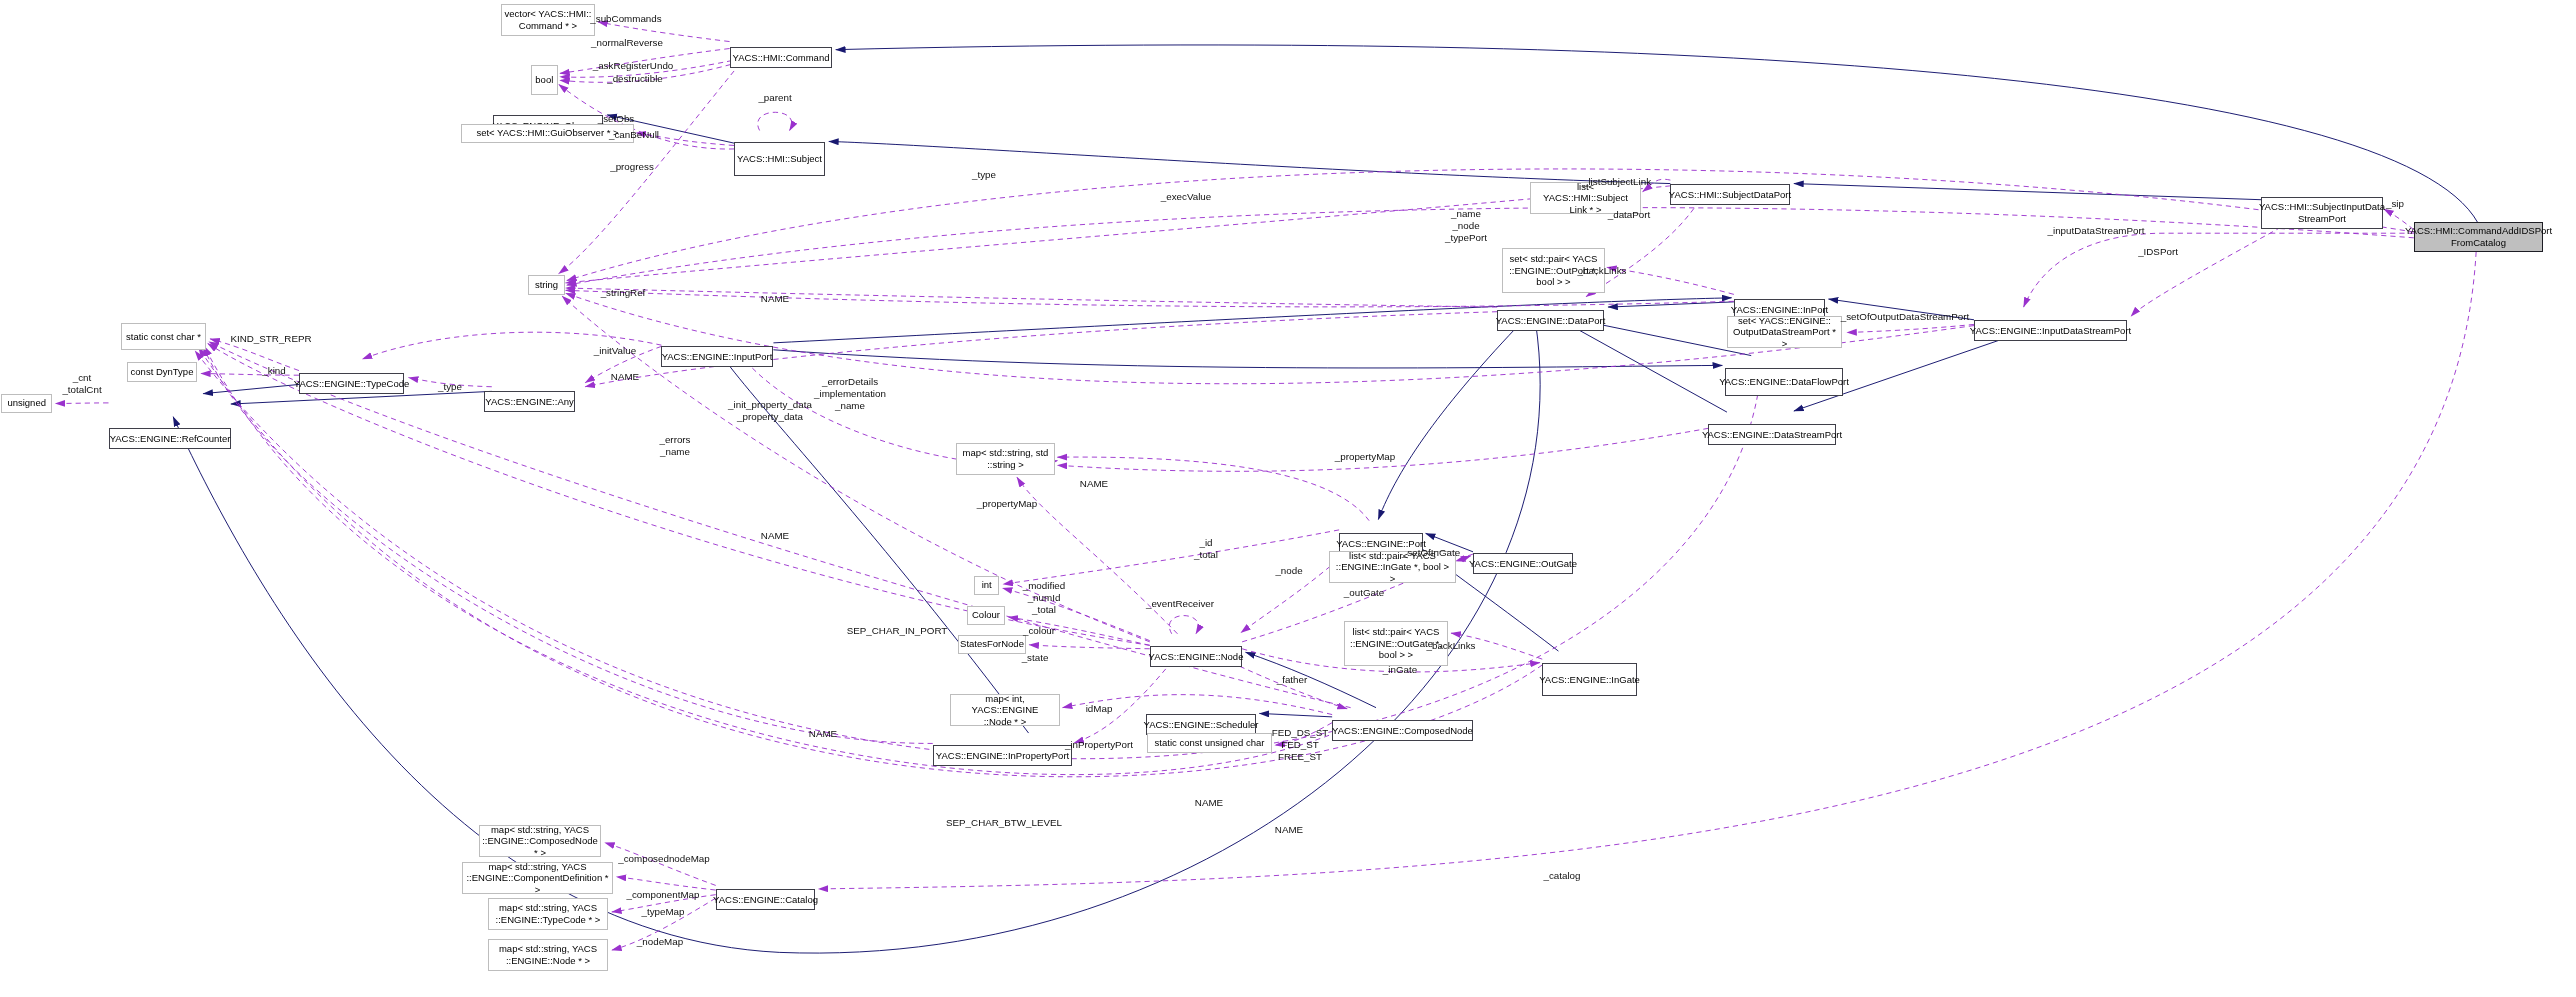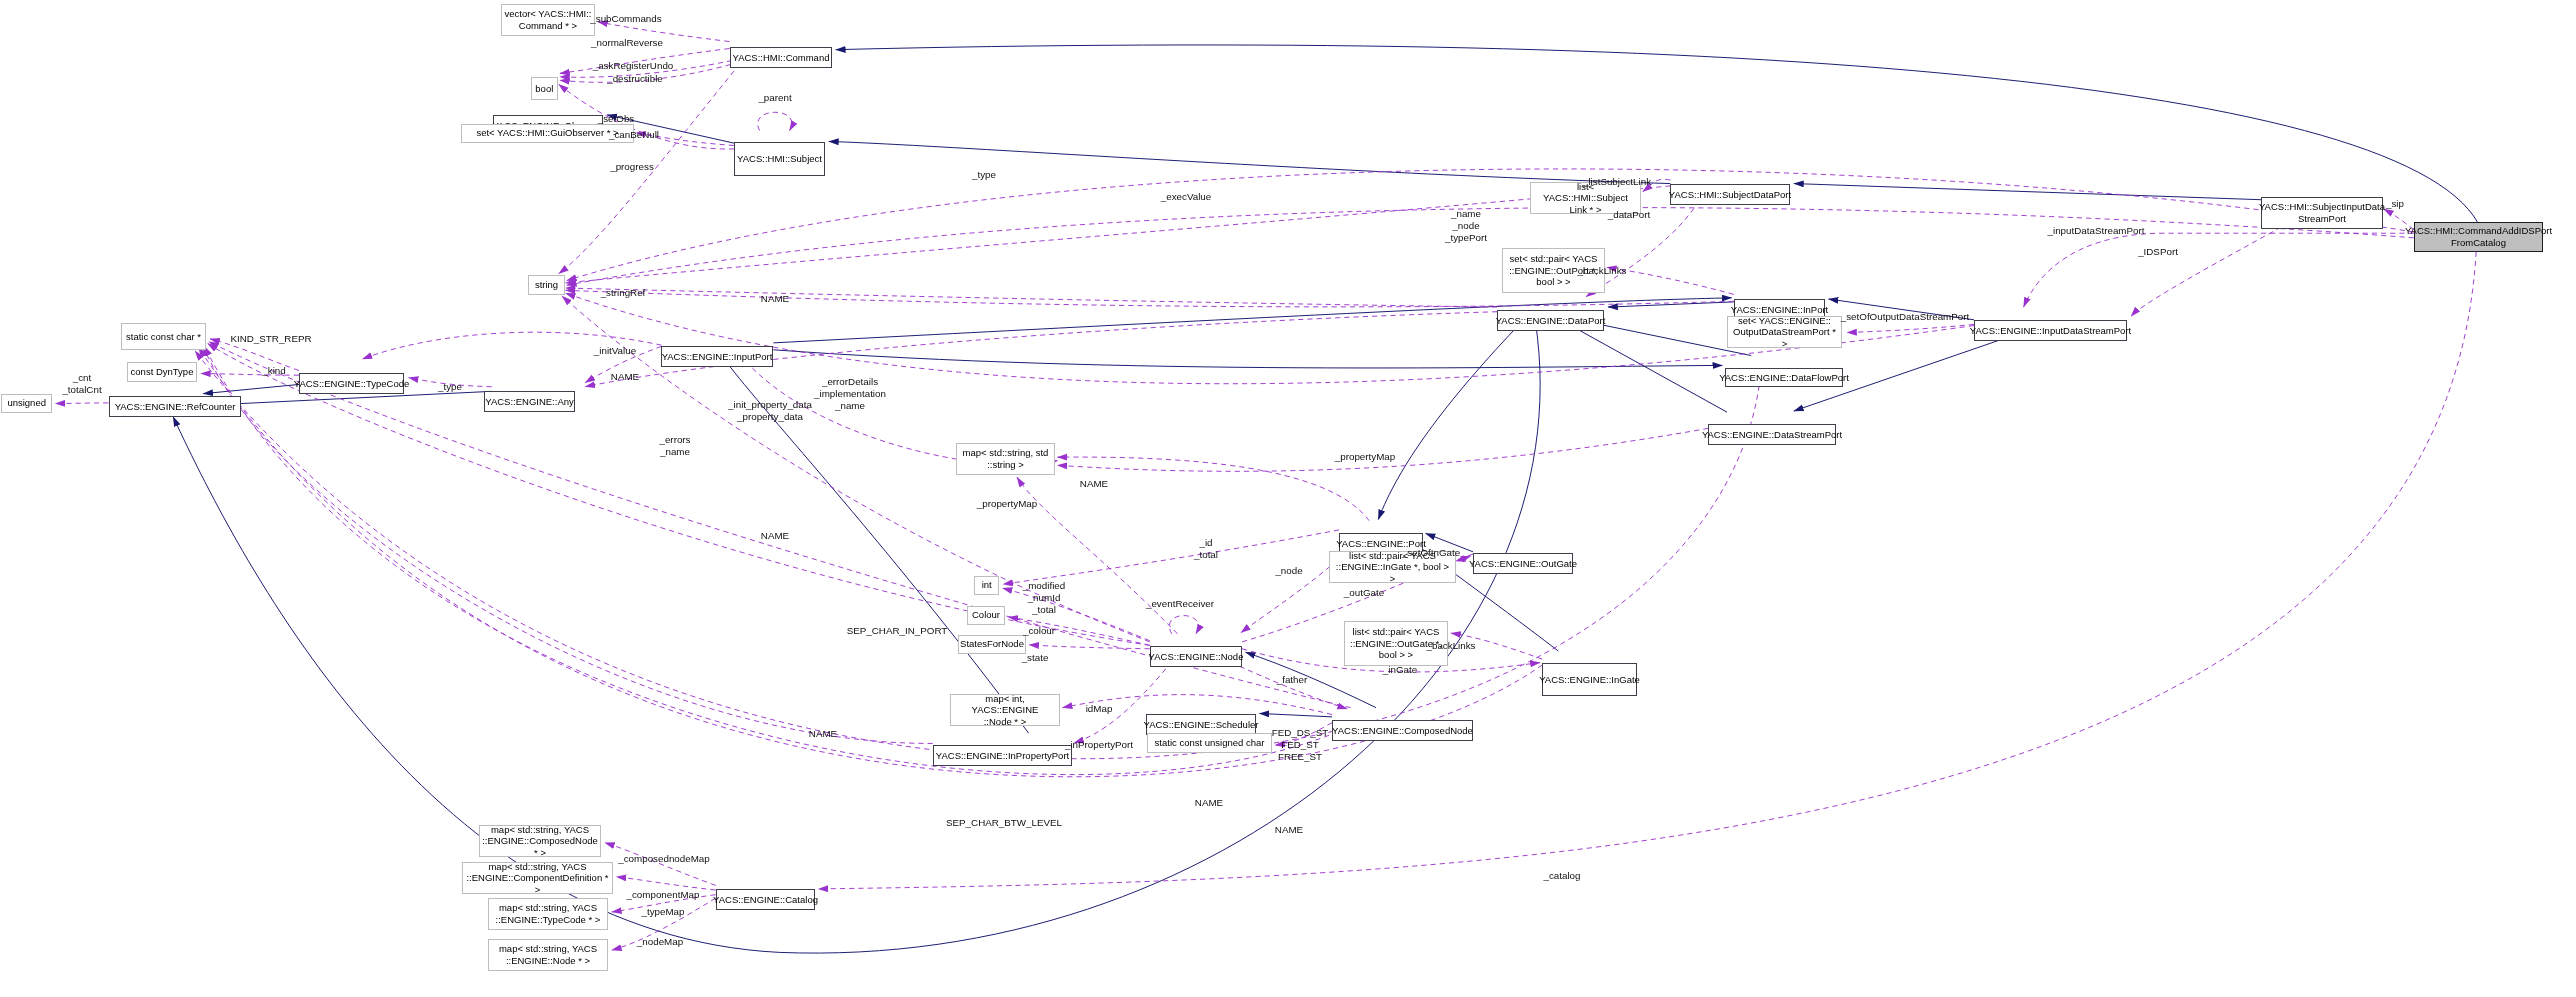"bool" div.nd { height: 23px -> 30px; top: 77px -> 65px }
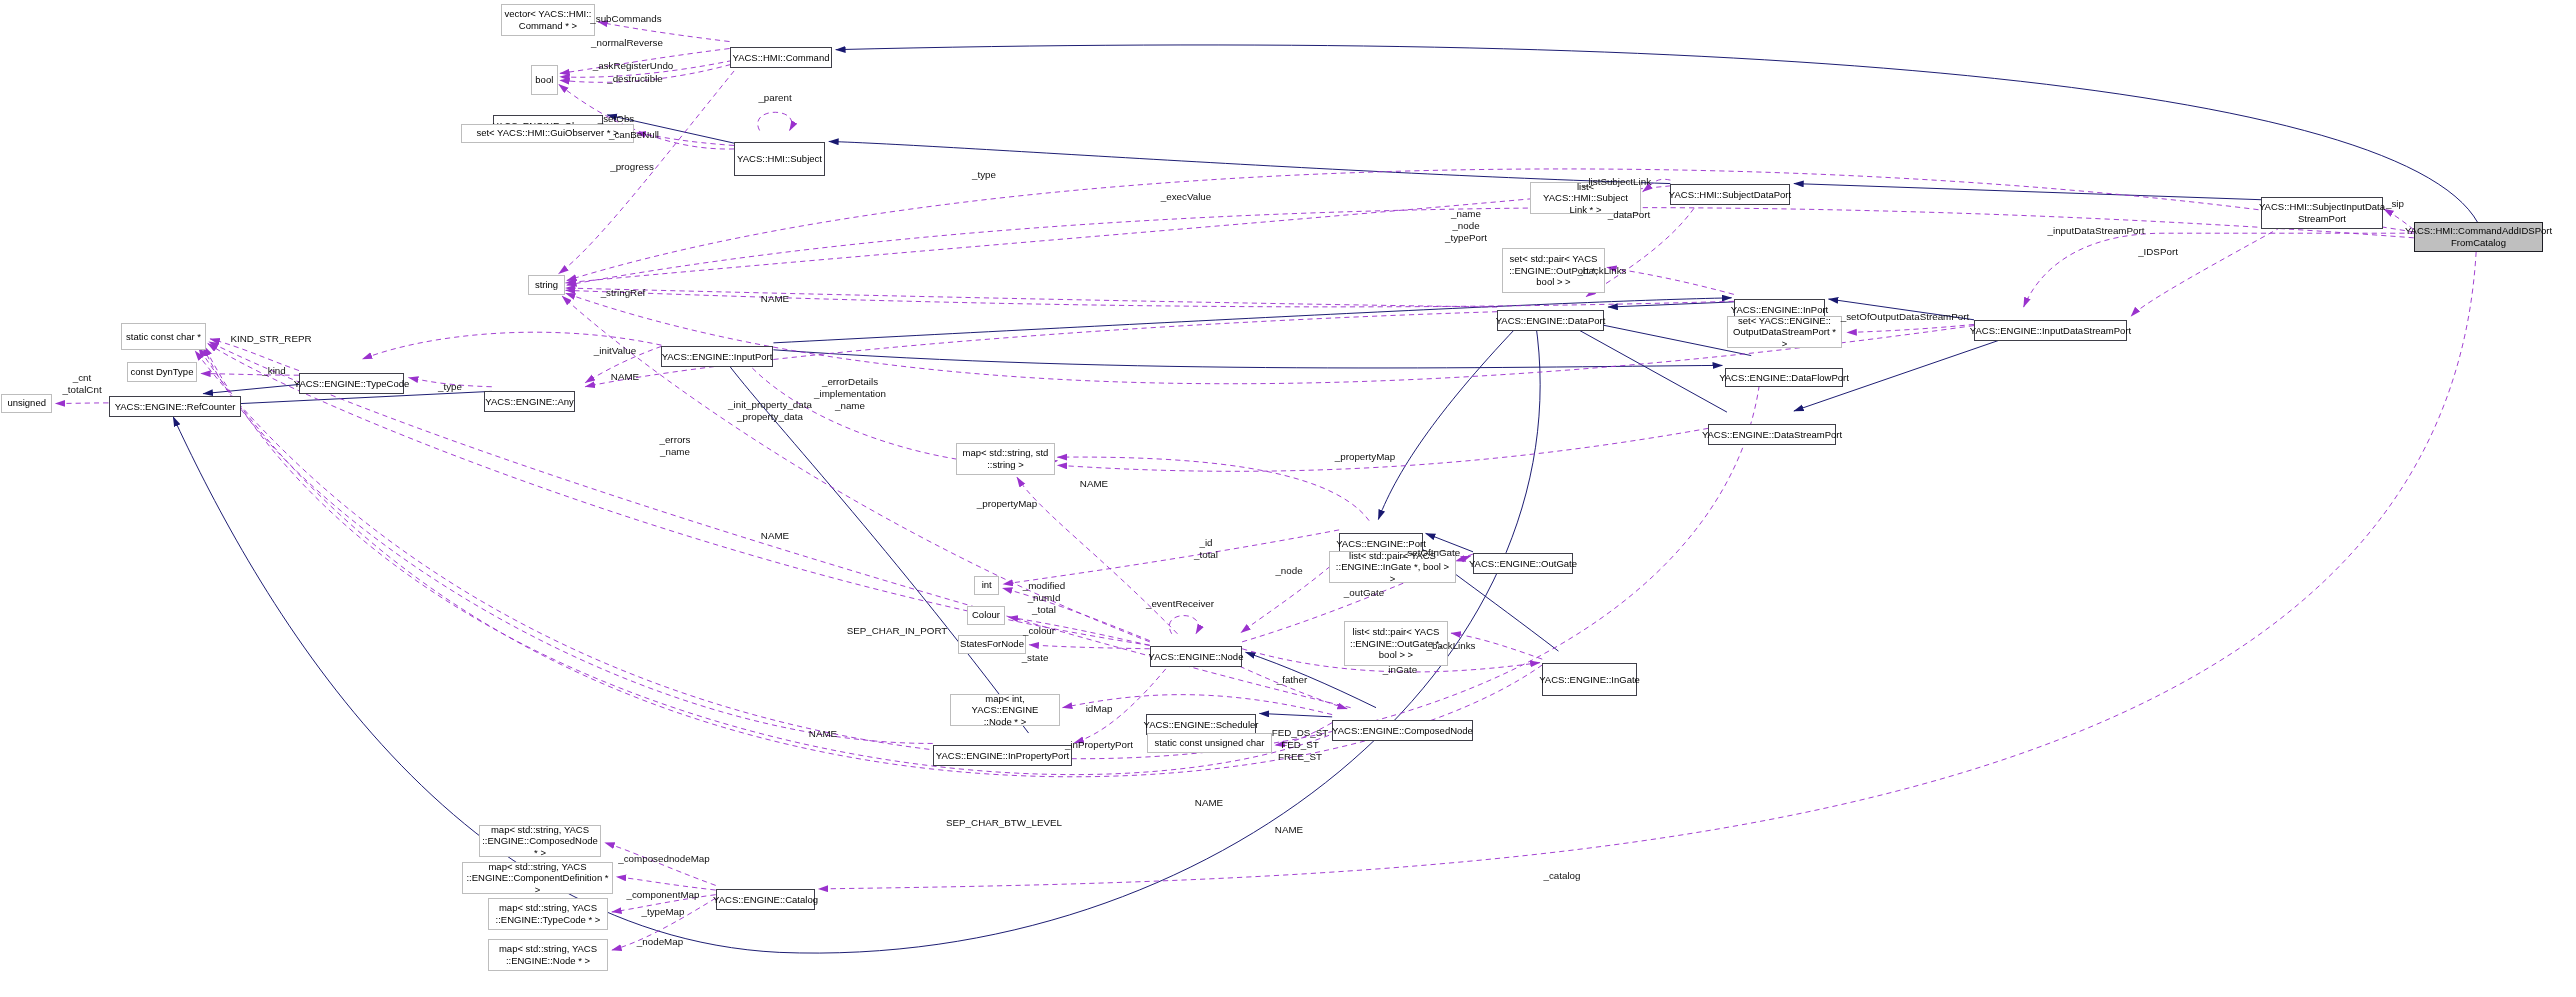"YACS::ENGINE::DataFlowPort" div.nd { height: 19px -> 28px }
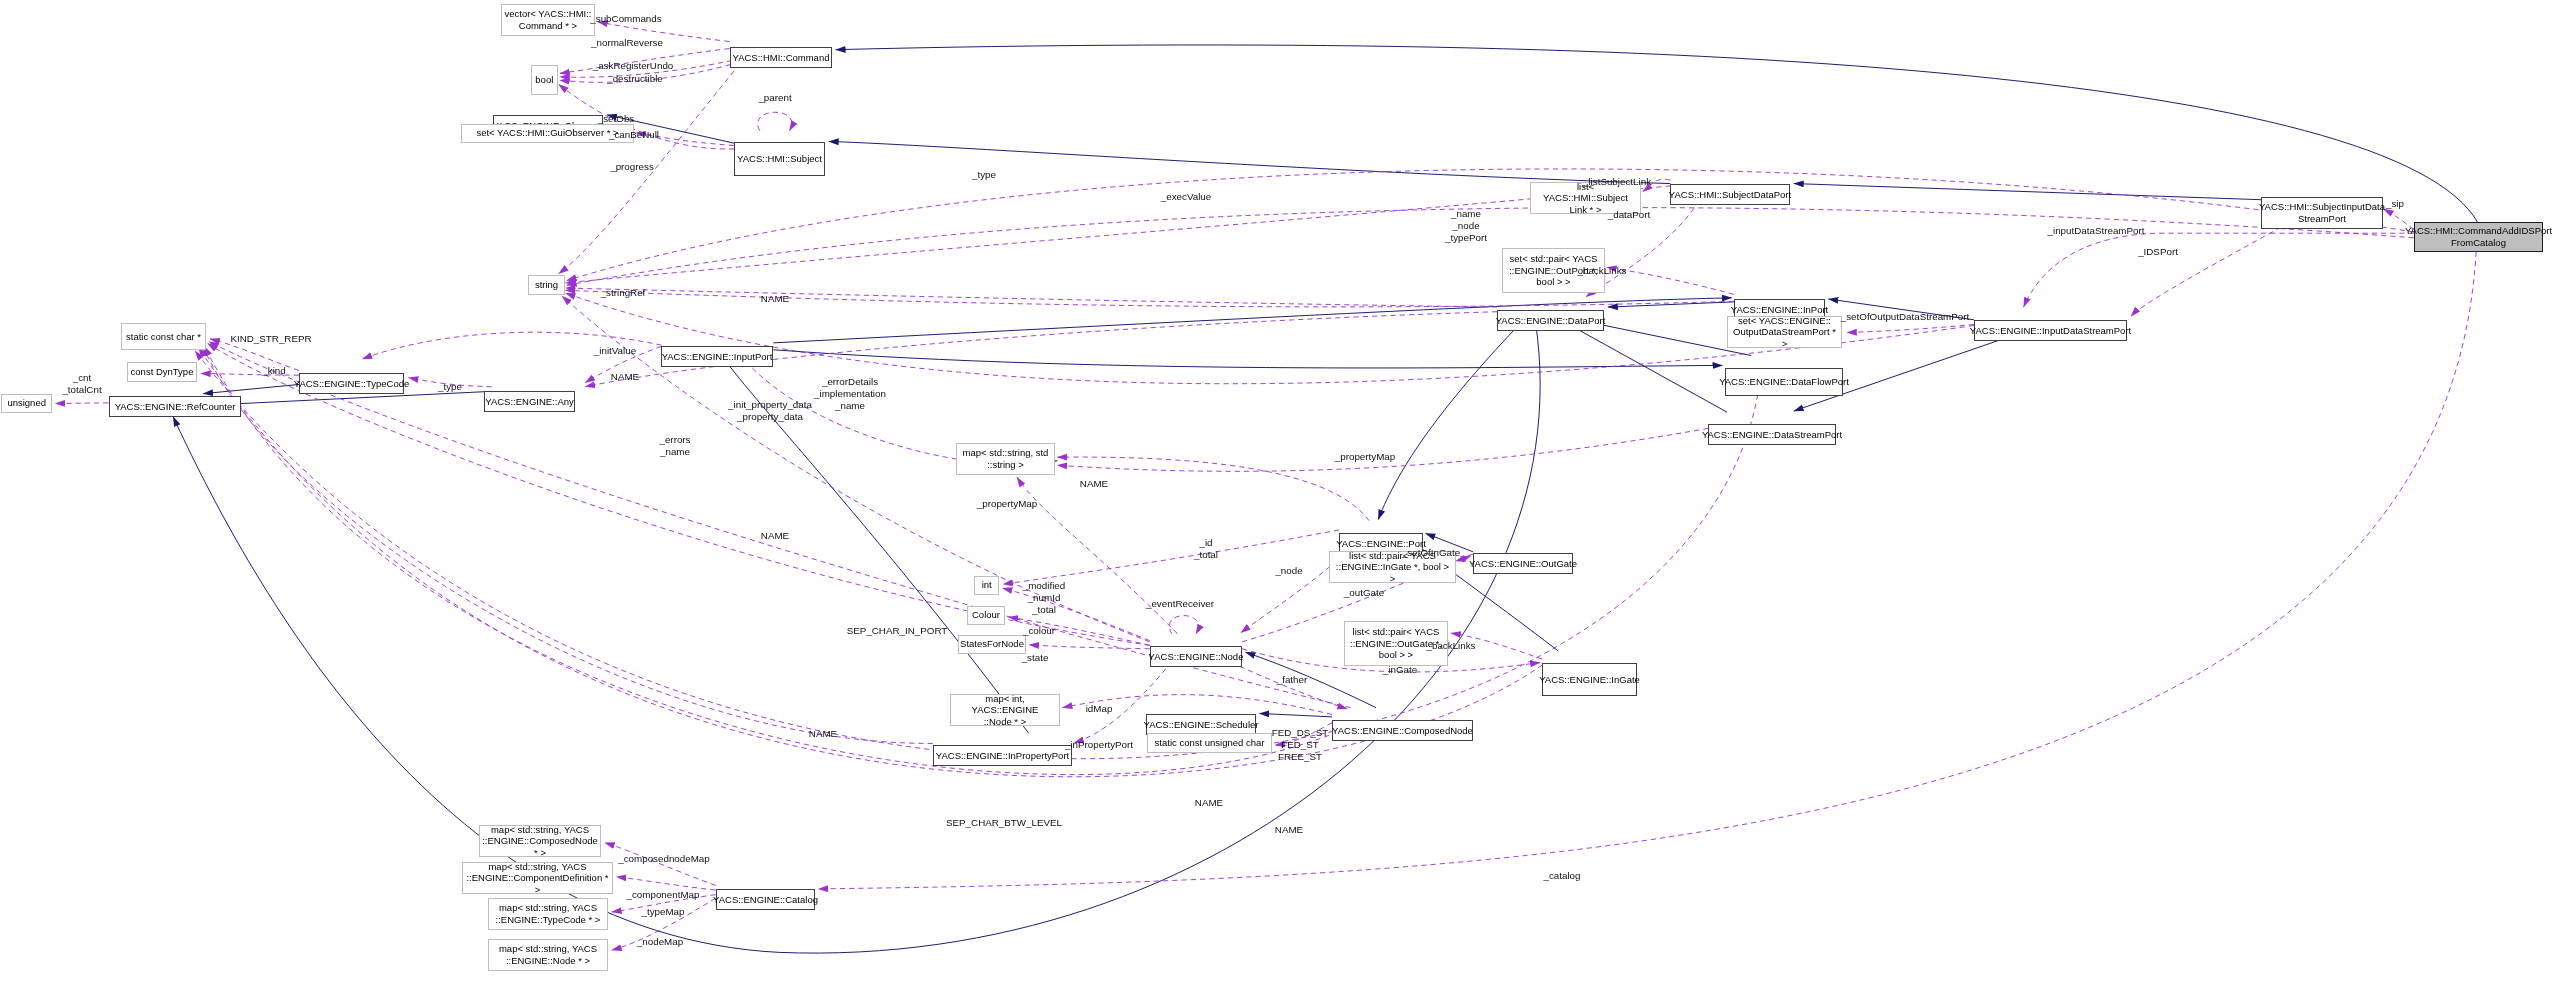"YACS::ENGINE::RefCounter" div.nd { top: 384px -> 416px; width: 132px -> 122px }
